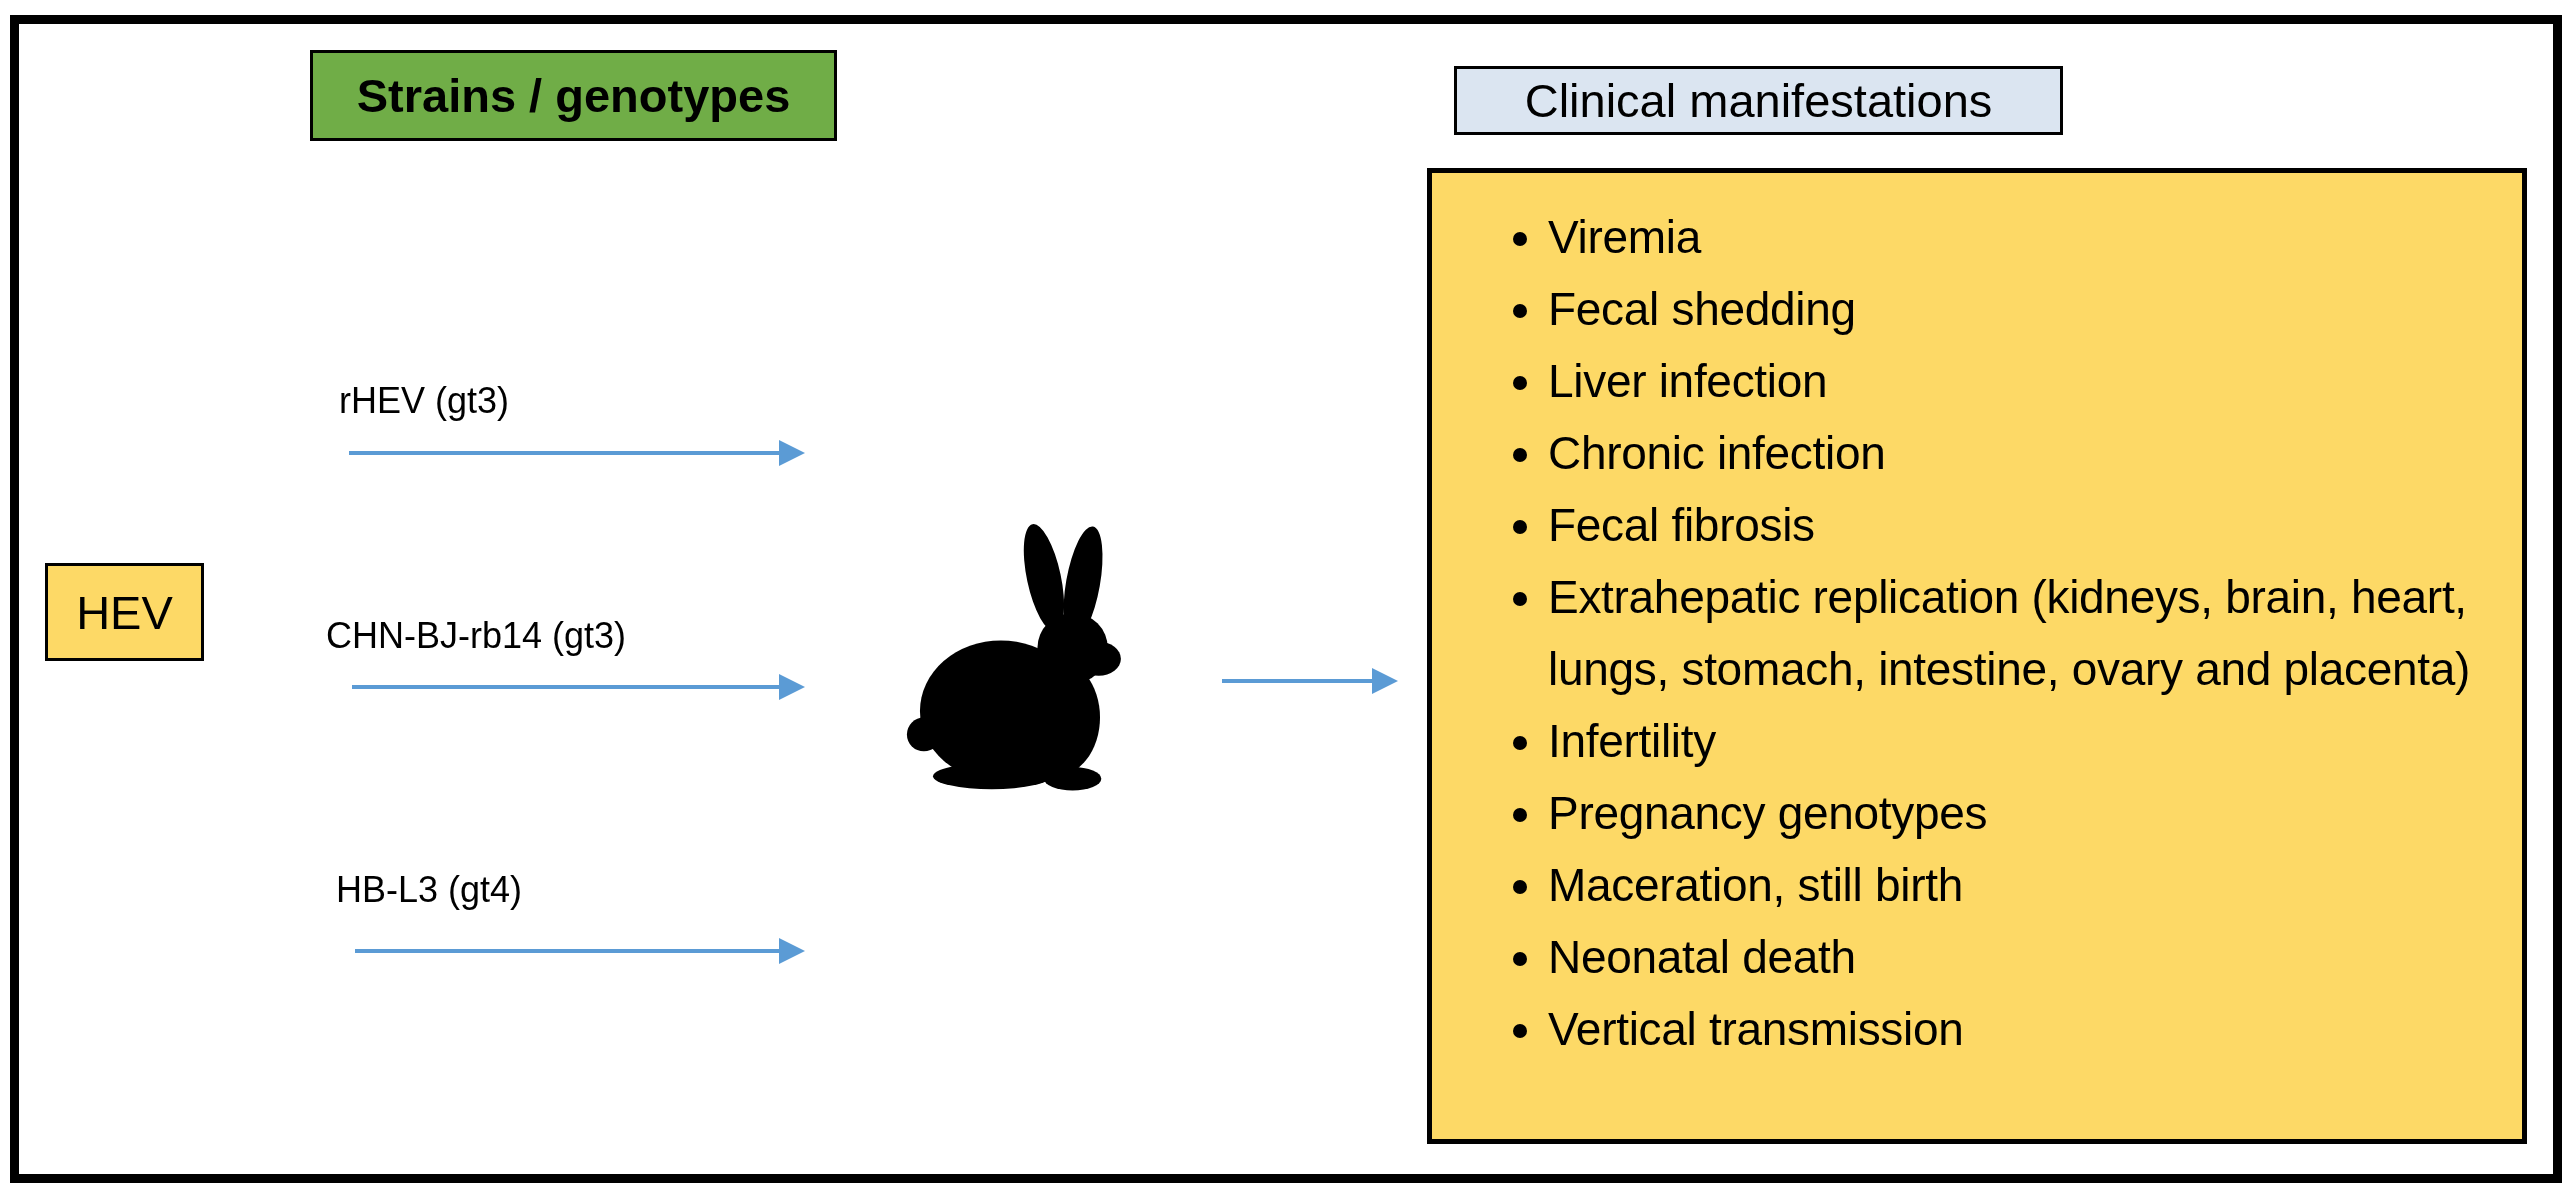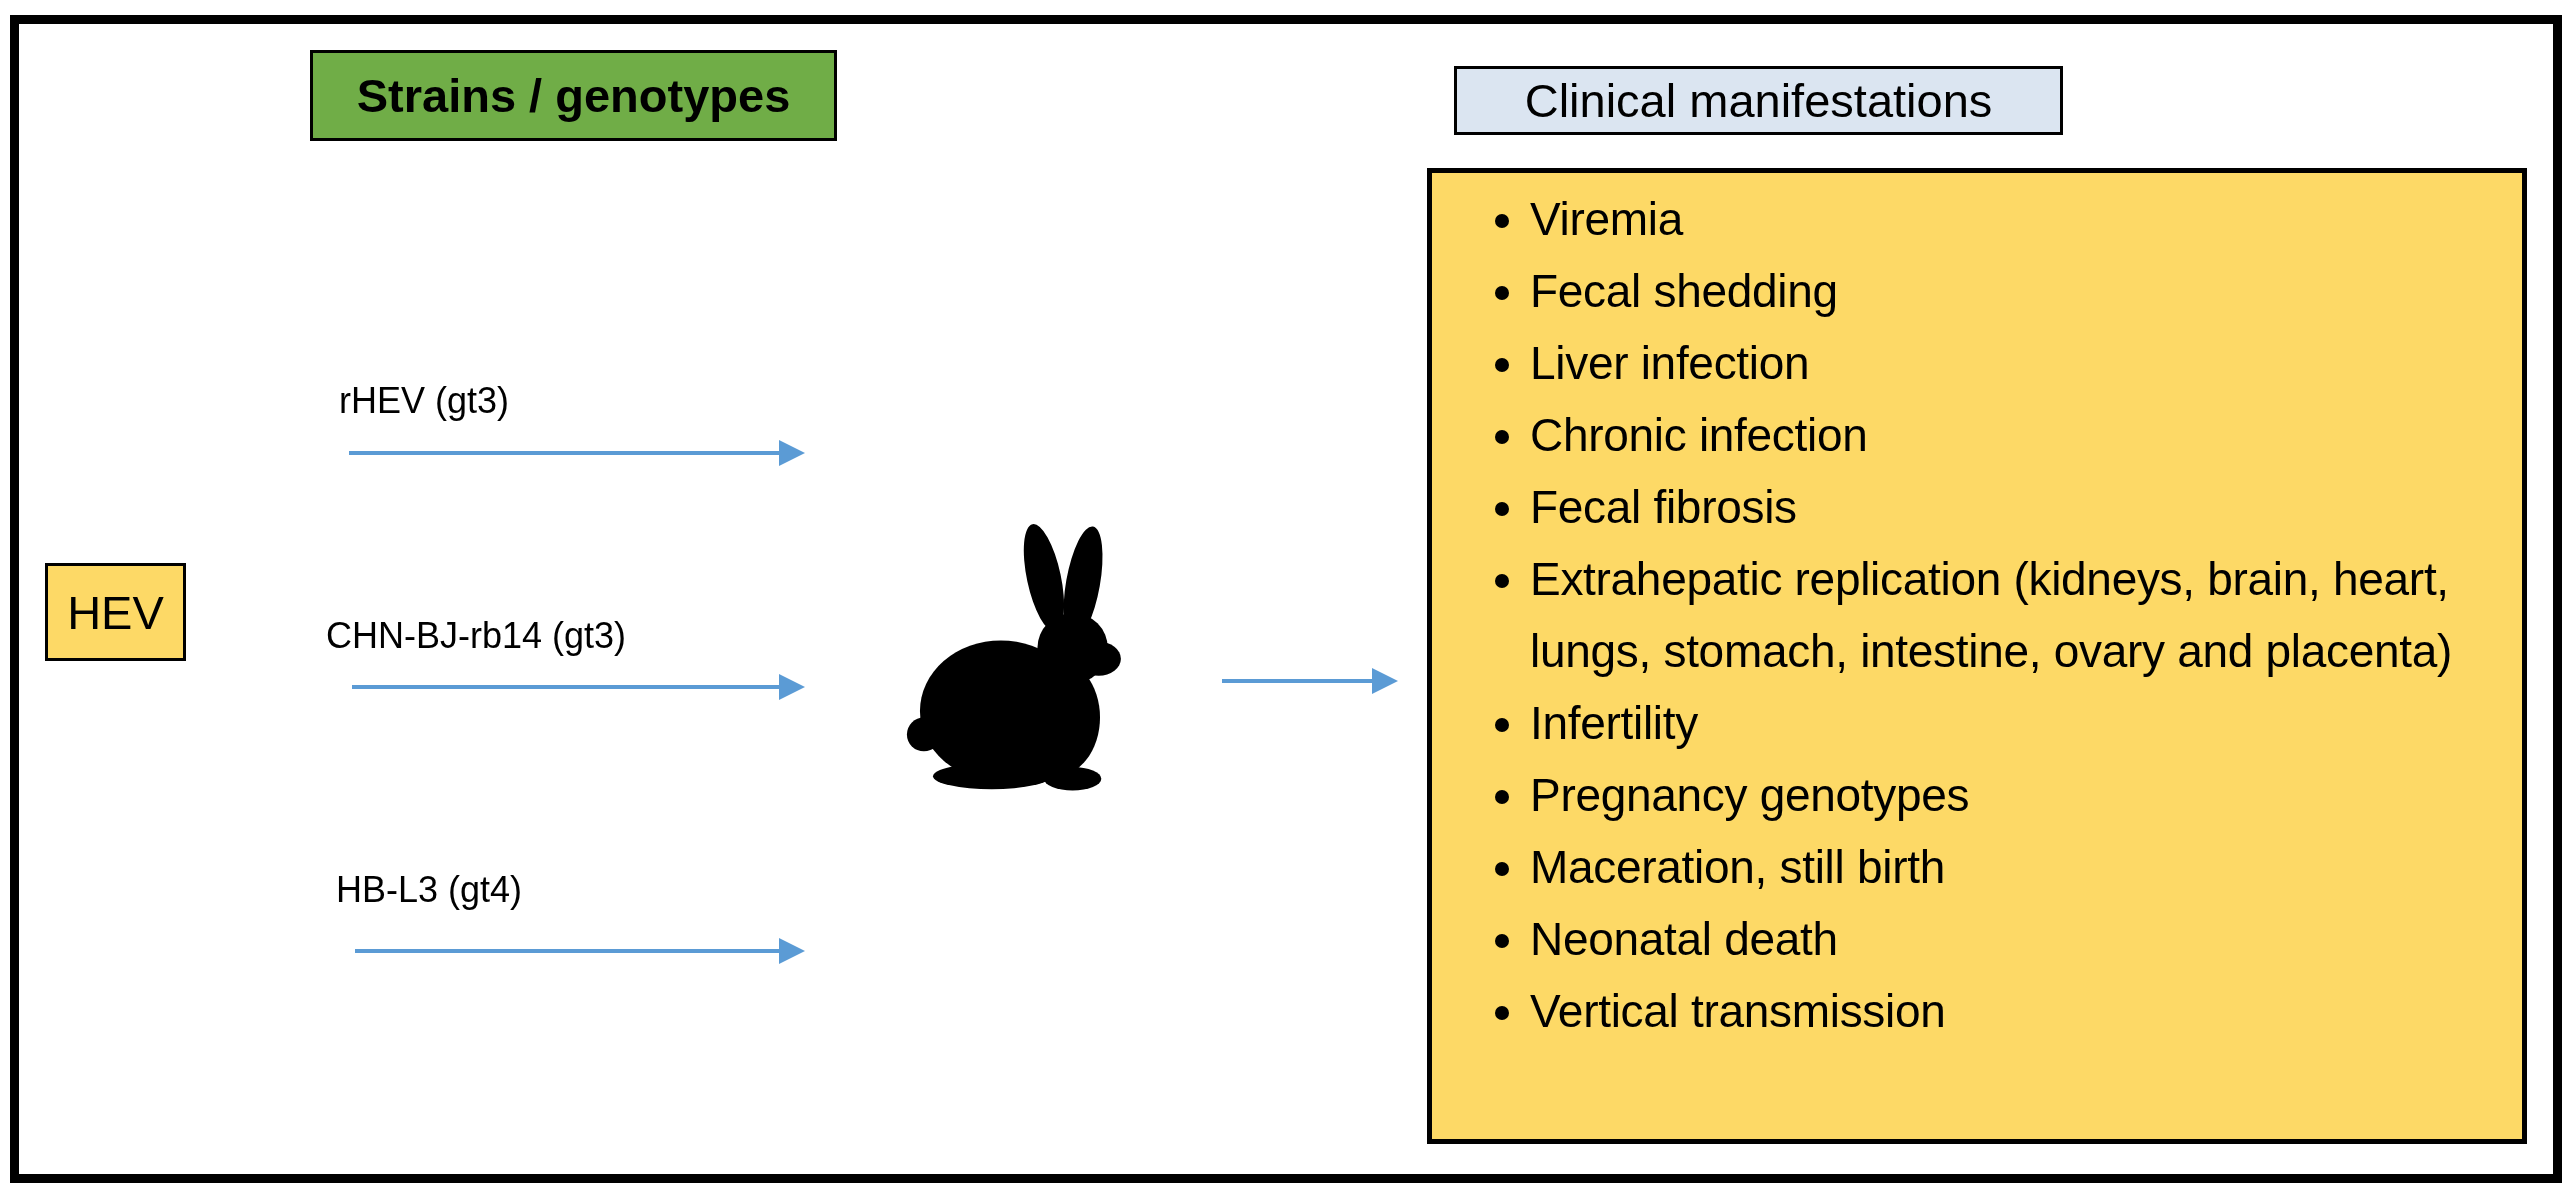"Viremia" .manifest-box ul { margin: 0 -> 18px }
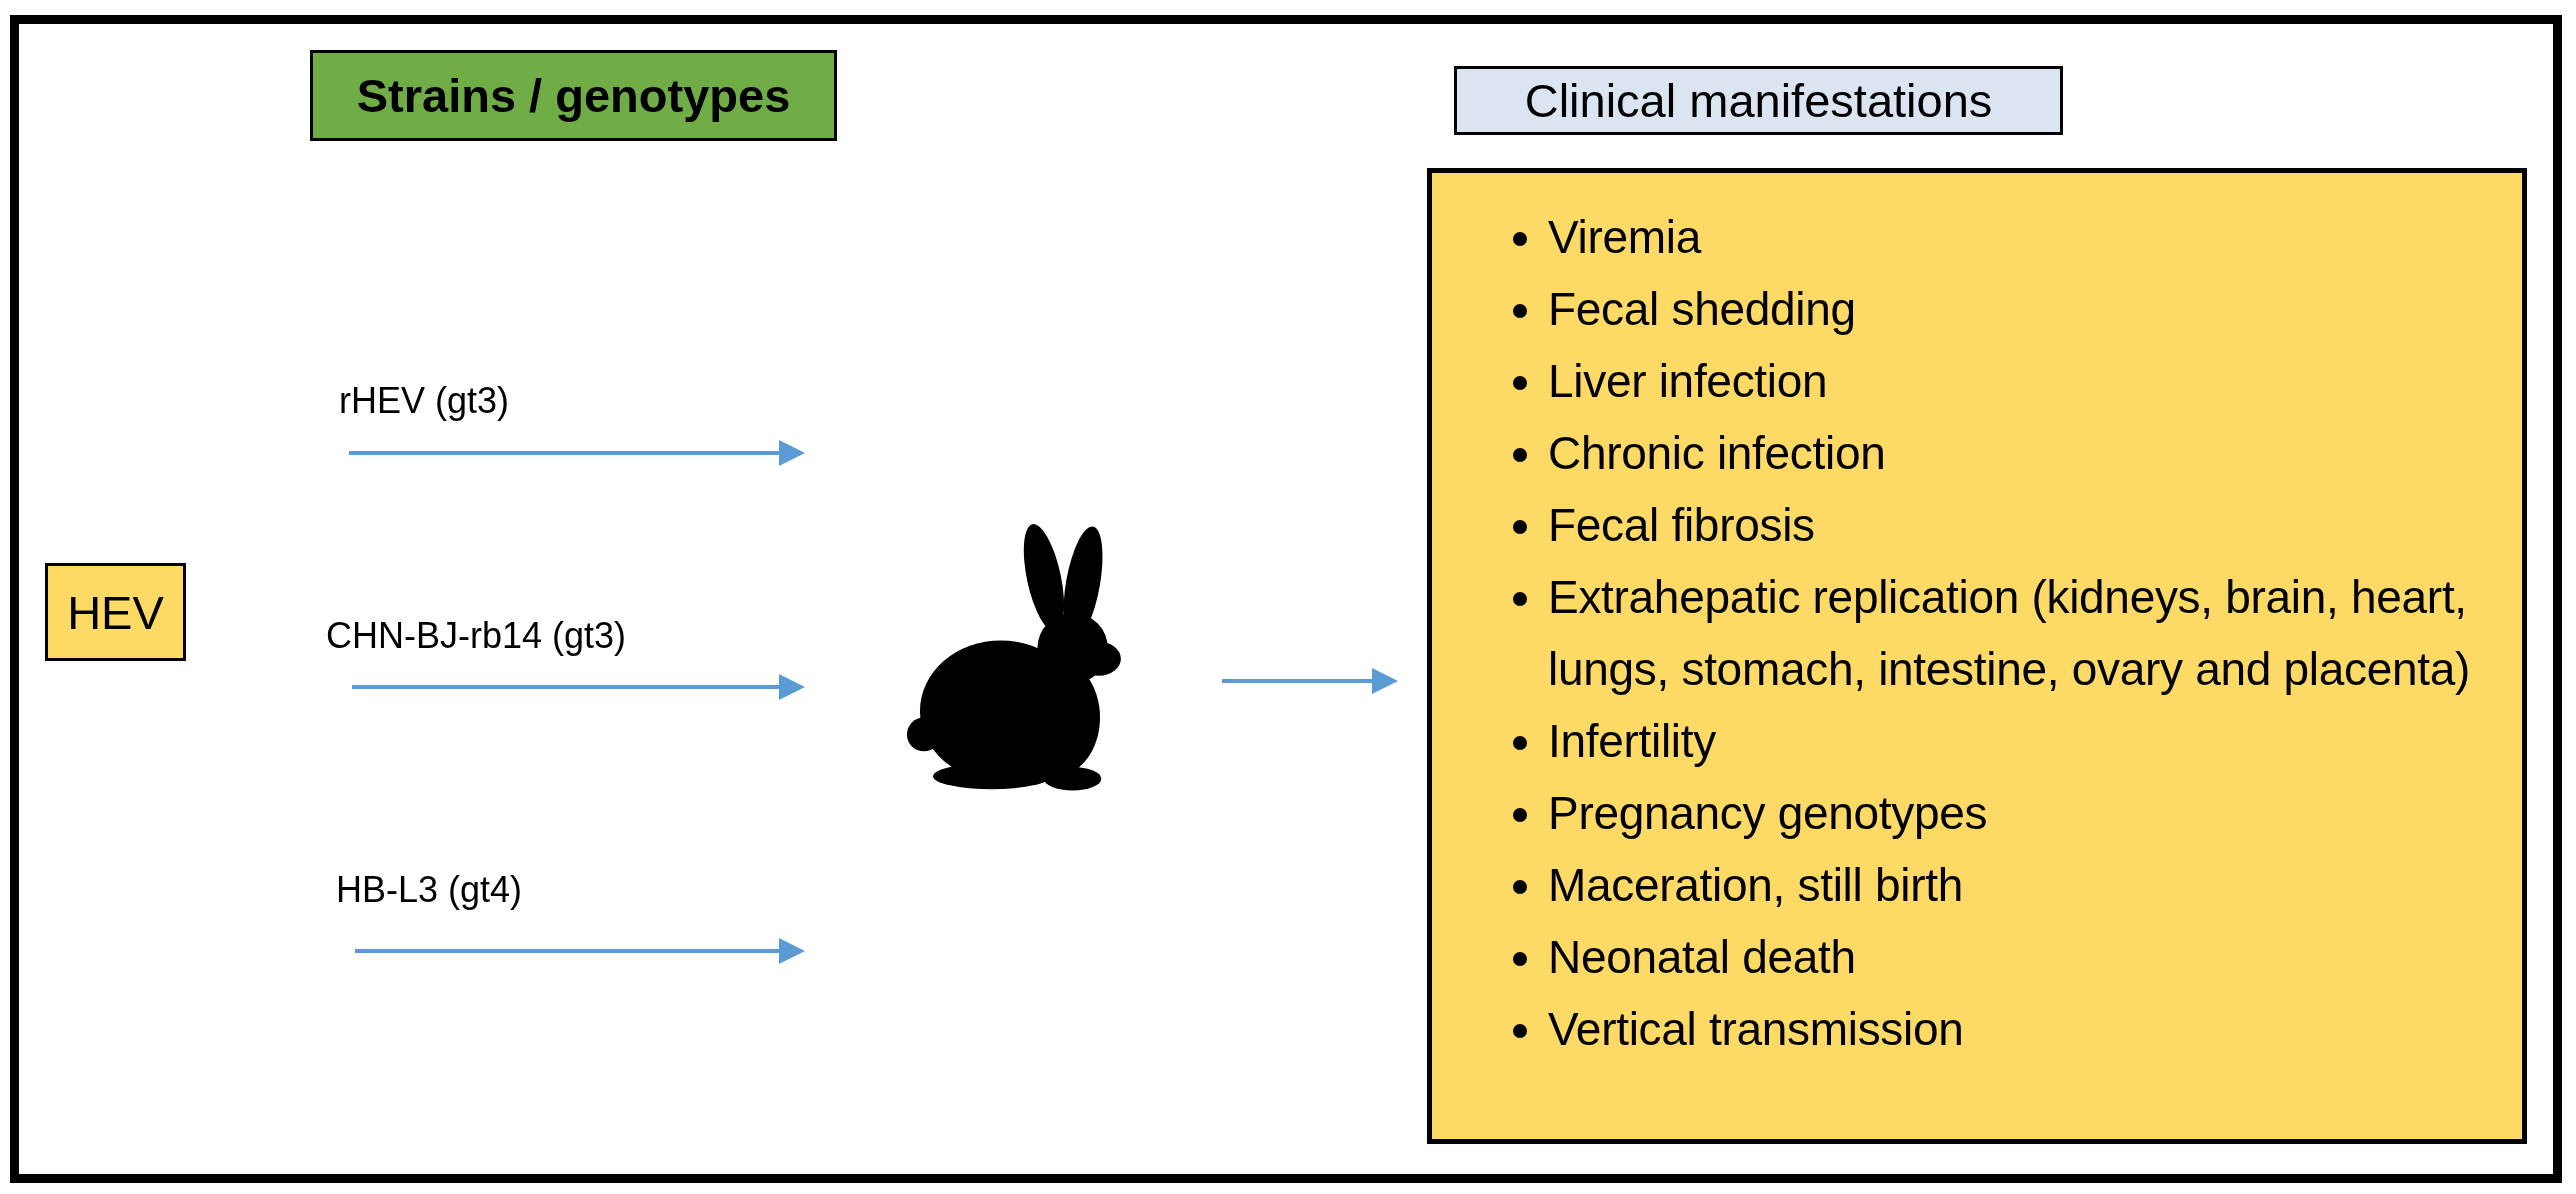"HEV" .hev-box { width: 141px -> 159px }
